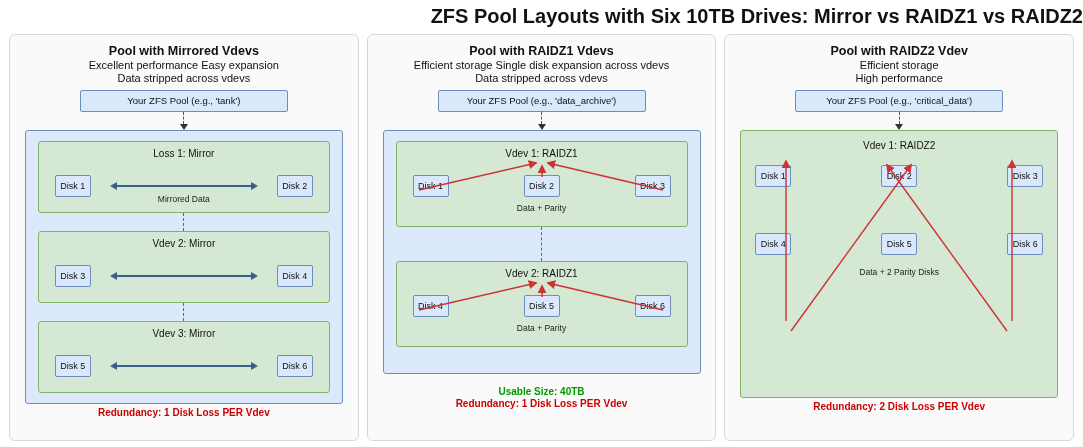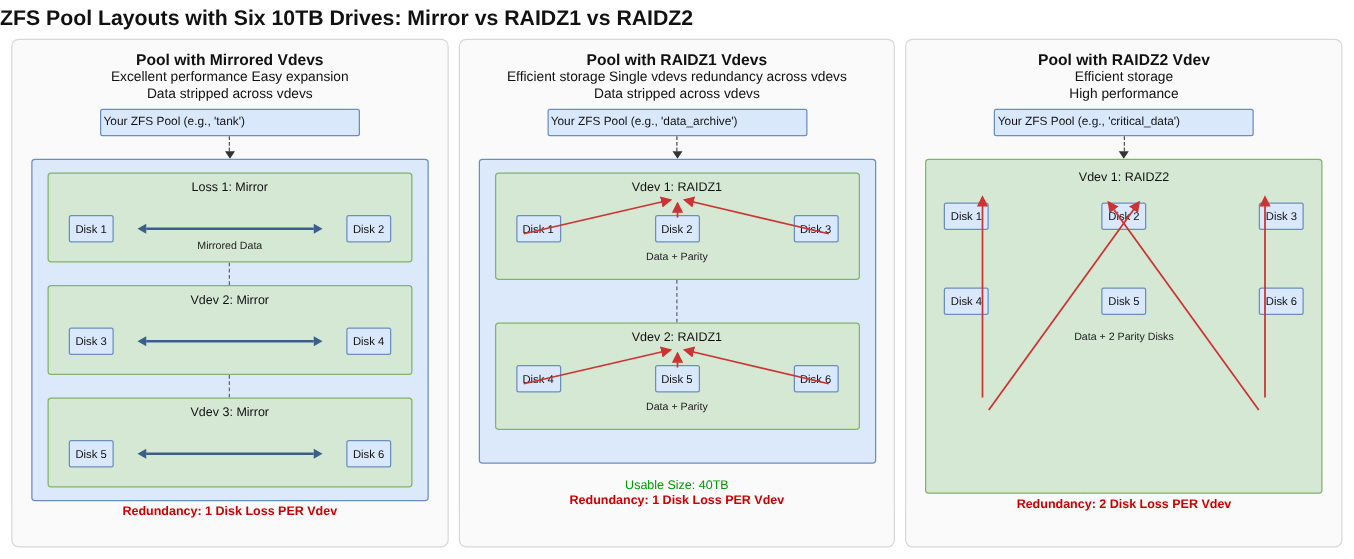"ZFS Pool Layouts with Six" .title { font-size: 17px -> 20px; text-align: left -> right }
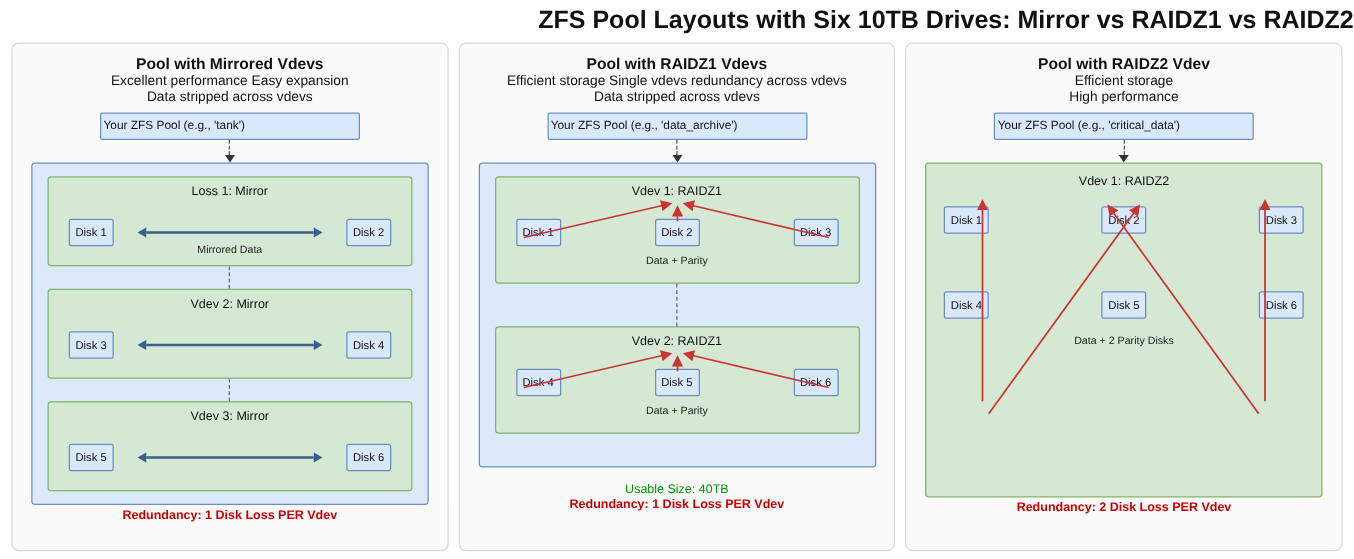"Efficient storage Single vdevs" div.p-sub { text: vdevs redundancy -> disk expansion }
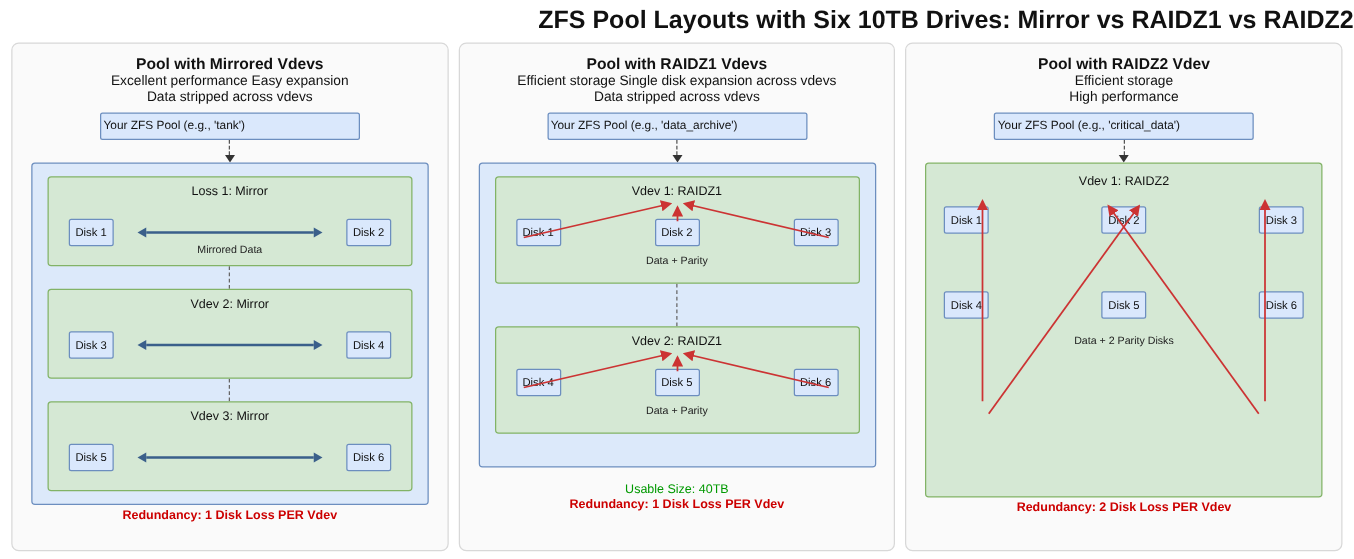"Your ZFS Pool (e.g., 'tank')" .pool-box { text-align: left -> center }
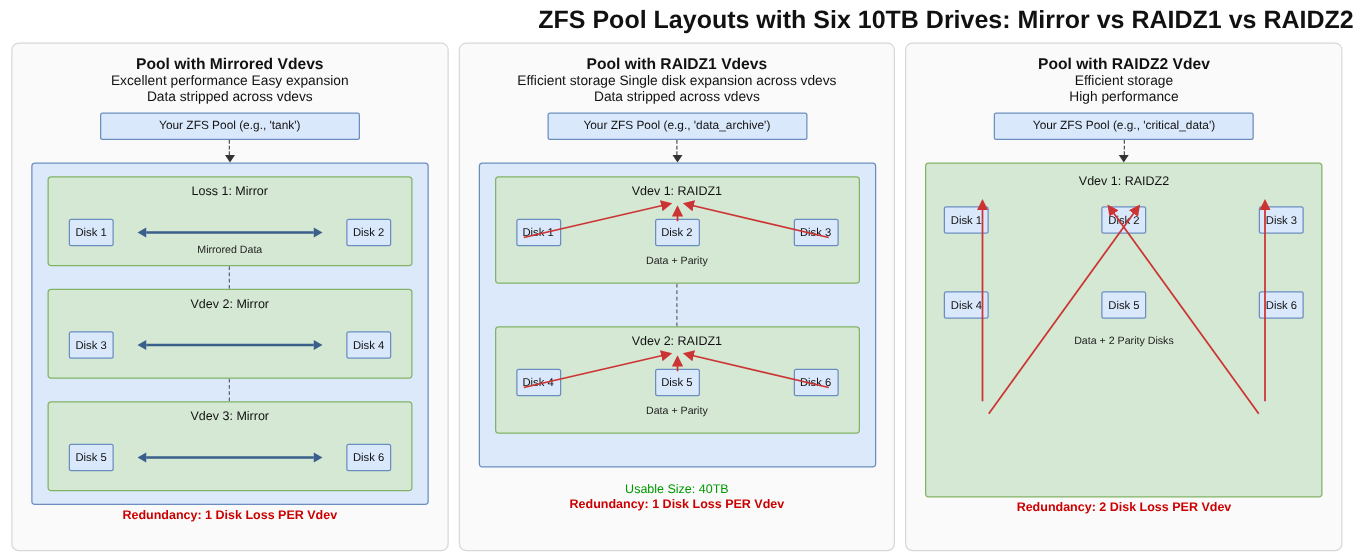"Usable Size: 40TB" .usable { font-weight: normal -> bold }
